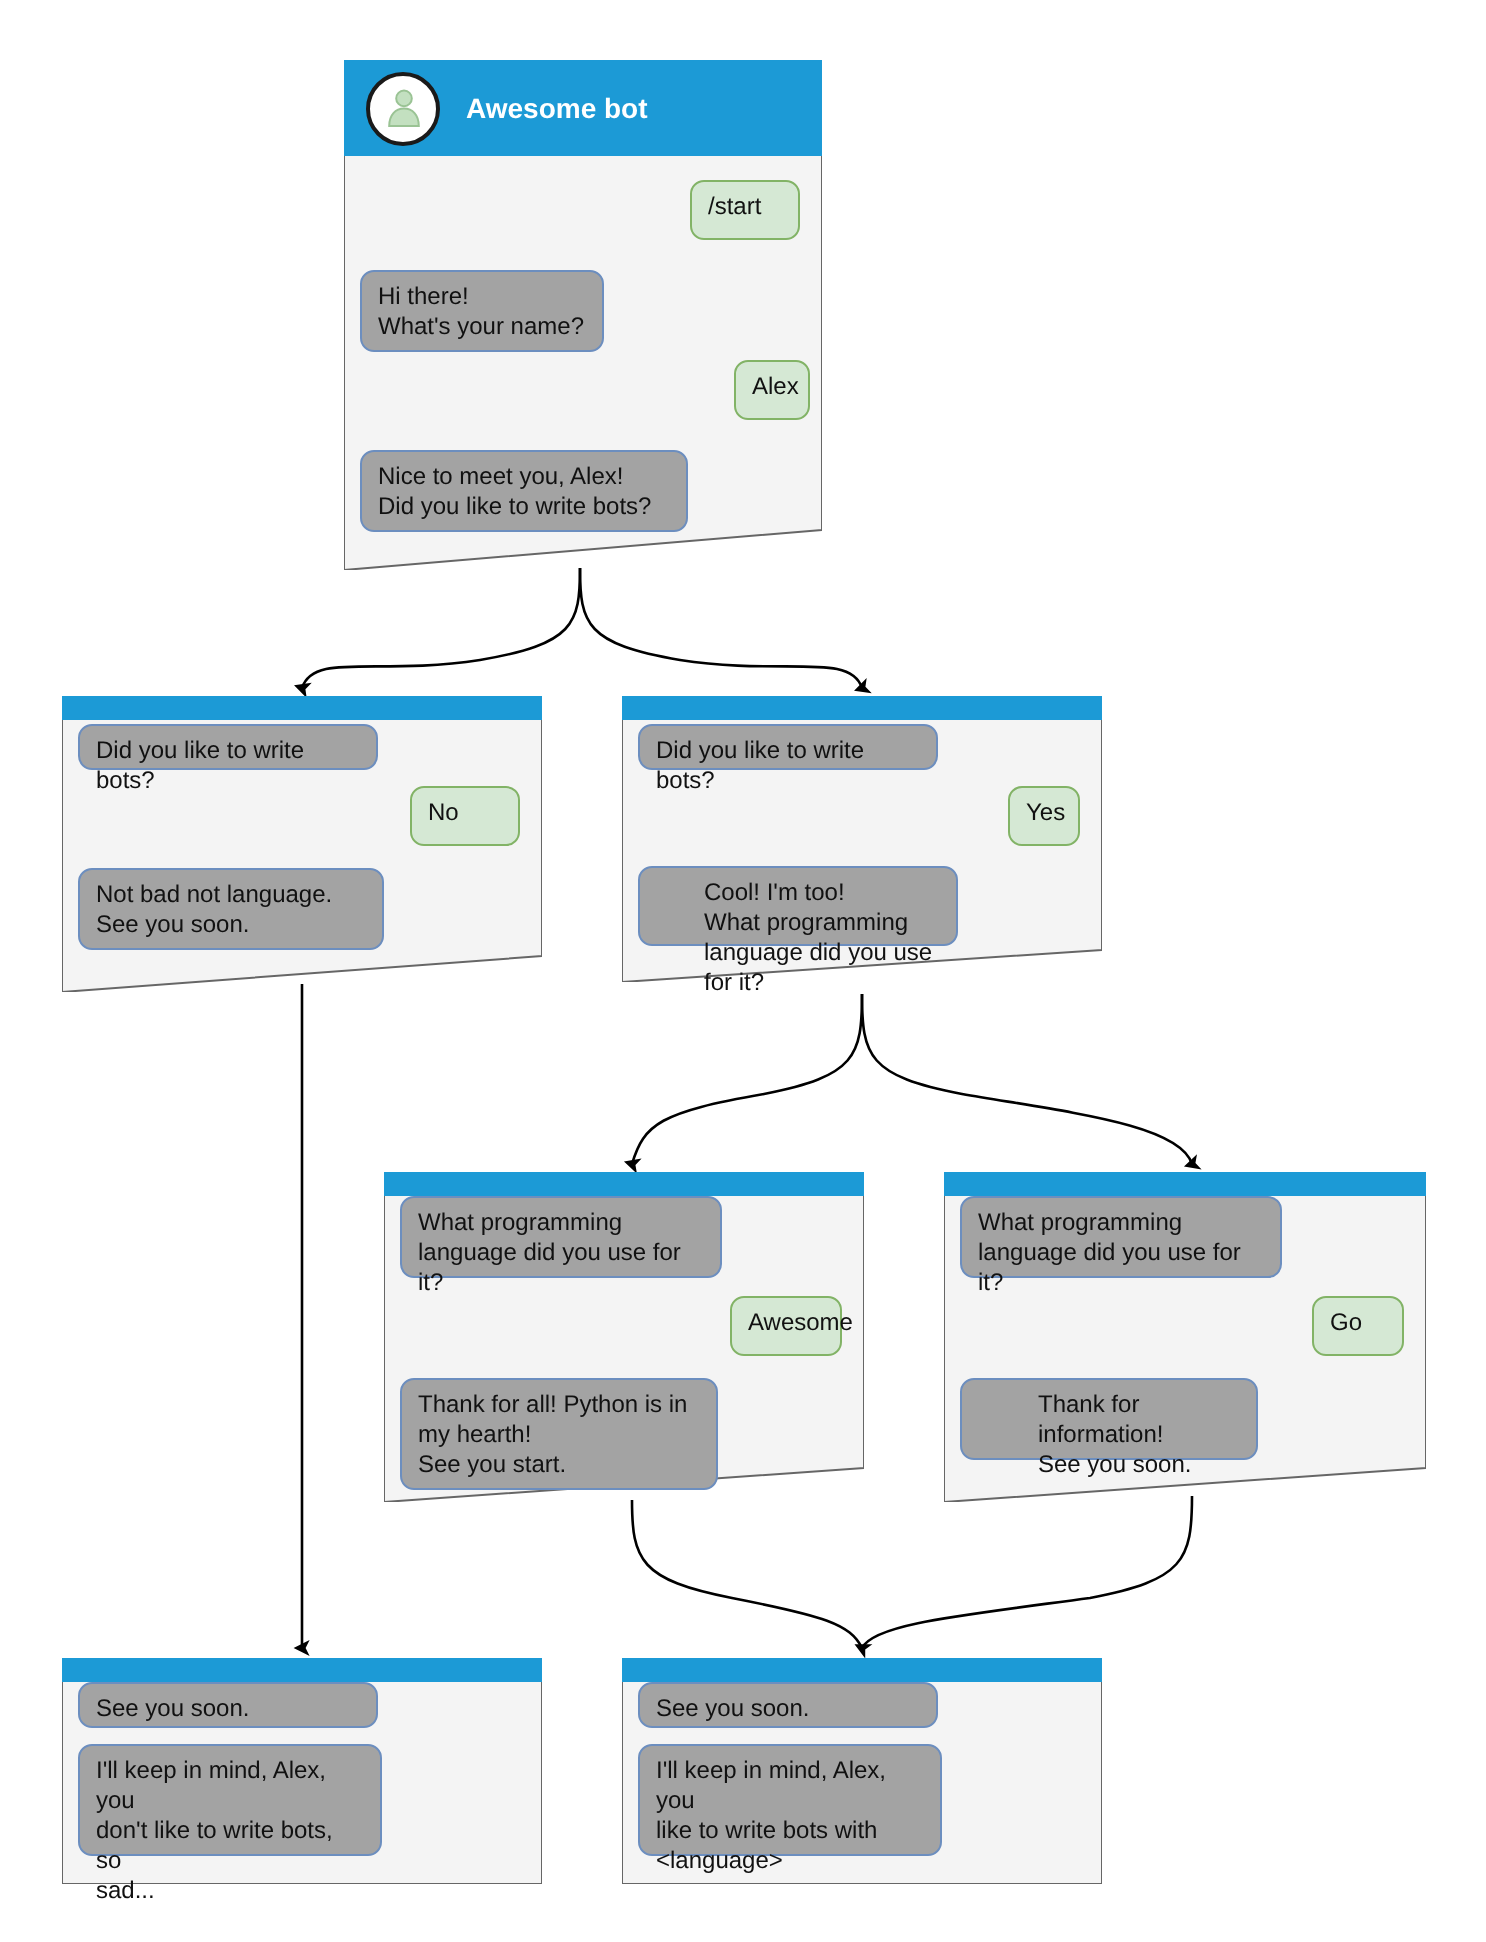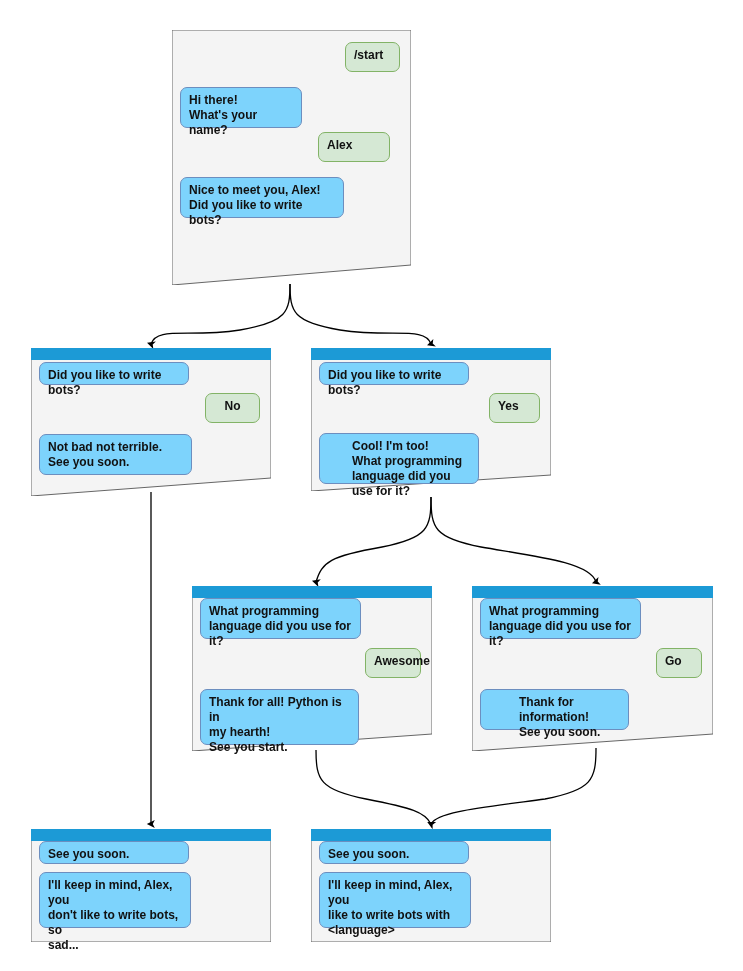"Awesome bot" div.hdr { html: none -> <div> <div> <svg> <circle></circle> <path></path> </svg> </div> <div>Awesome bot</div> </div> }
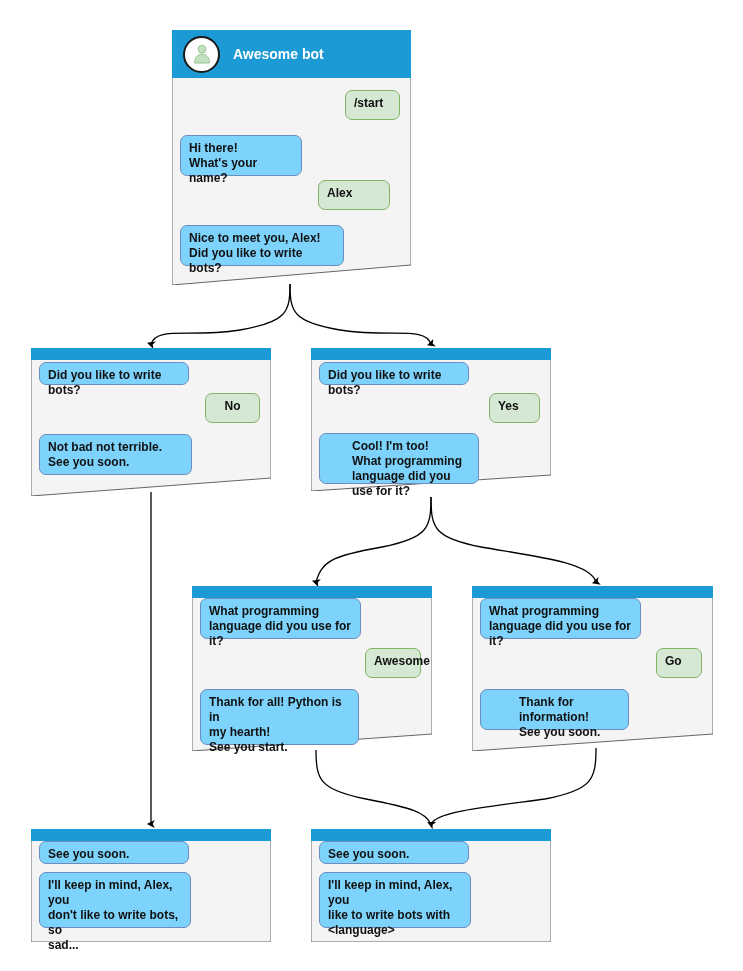"/start" .bubble { font-weight: bold -> none }
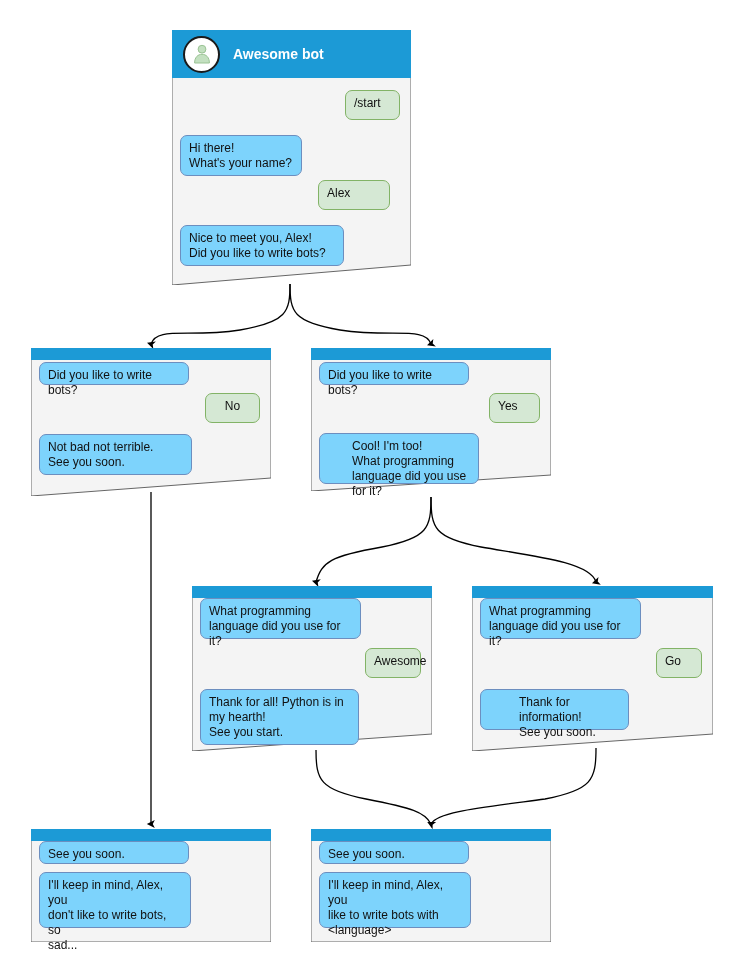"Hi there!" .b-bot { background: #7dd3fc -> #a3a3a3 }
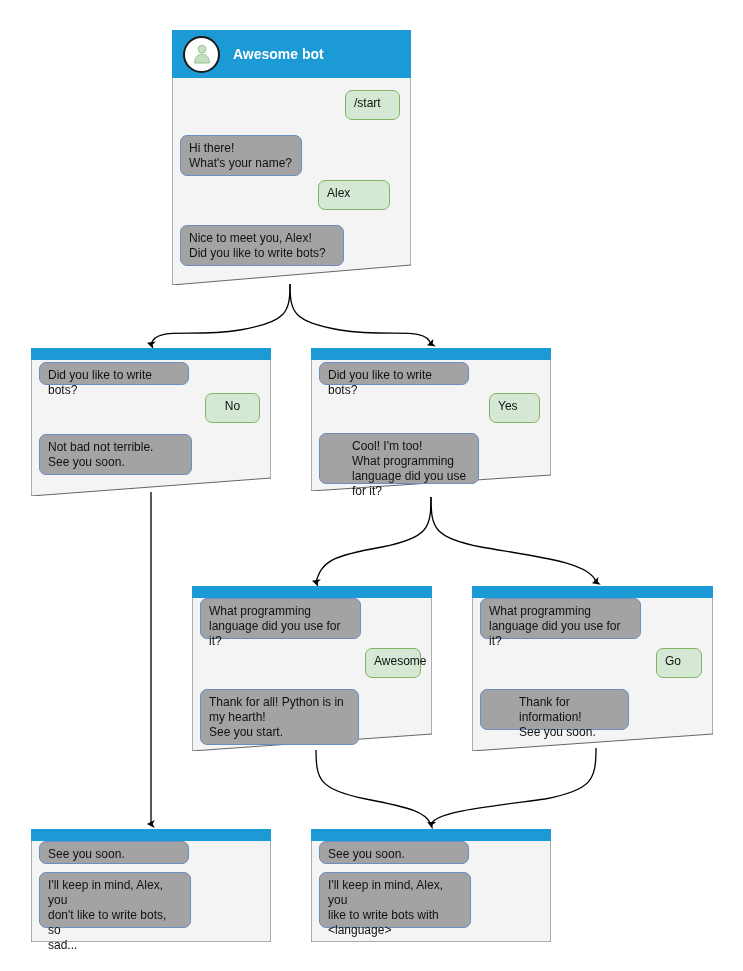"Alex" div.bubble { right: 21px -> 6px; width: 72px -> 38px }
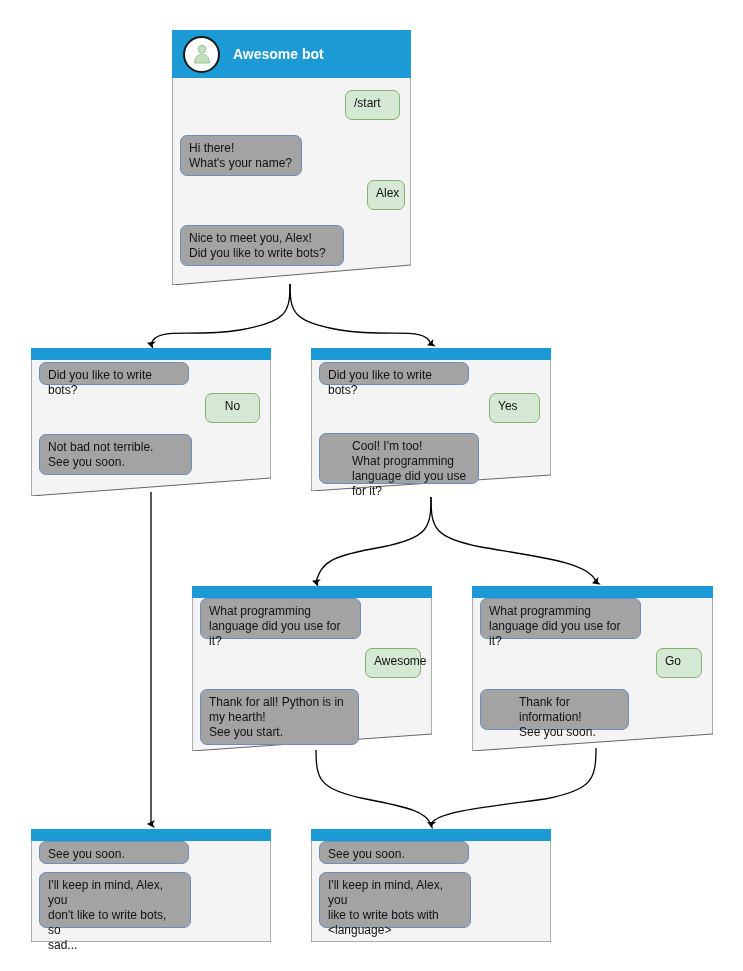"No" div.bubble { text-align: center -> none }
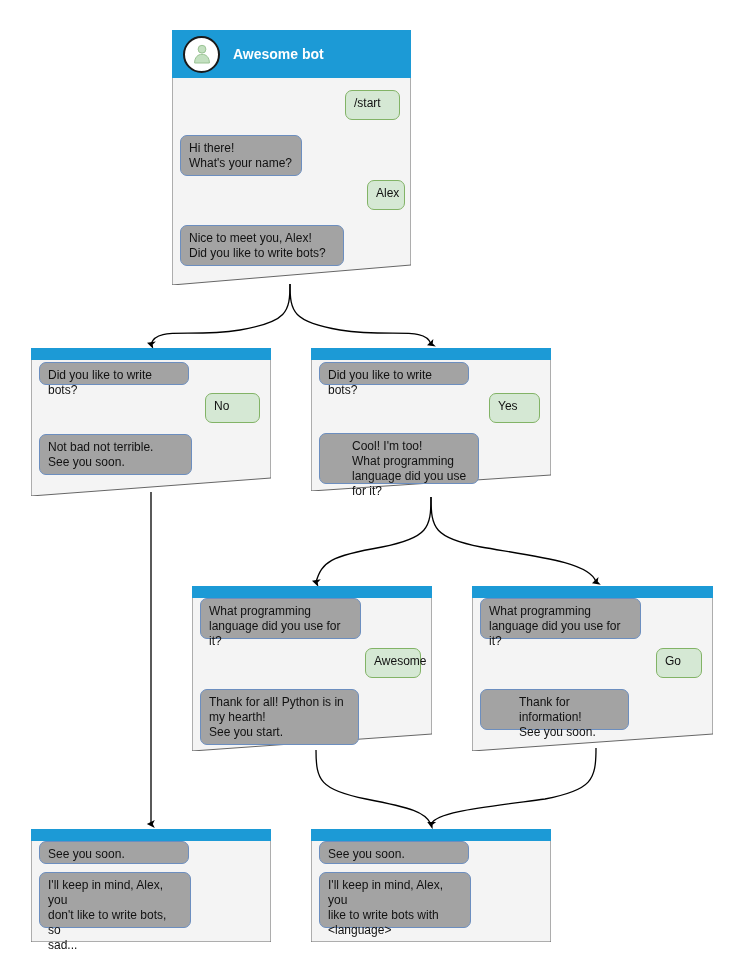"Yes" div.bubble { width: 51px -> 36px }
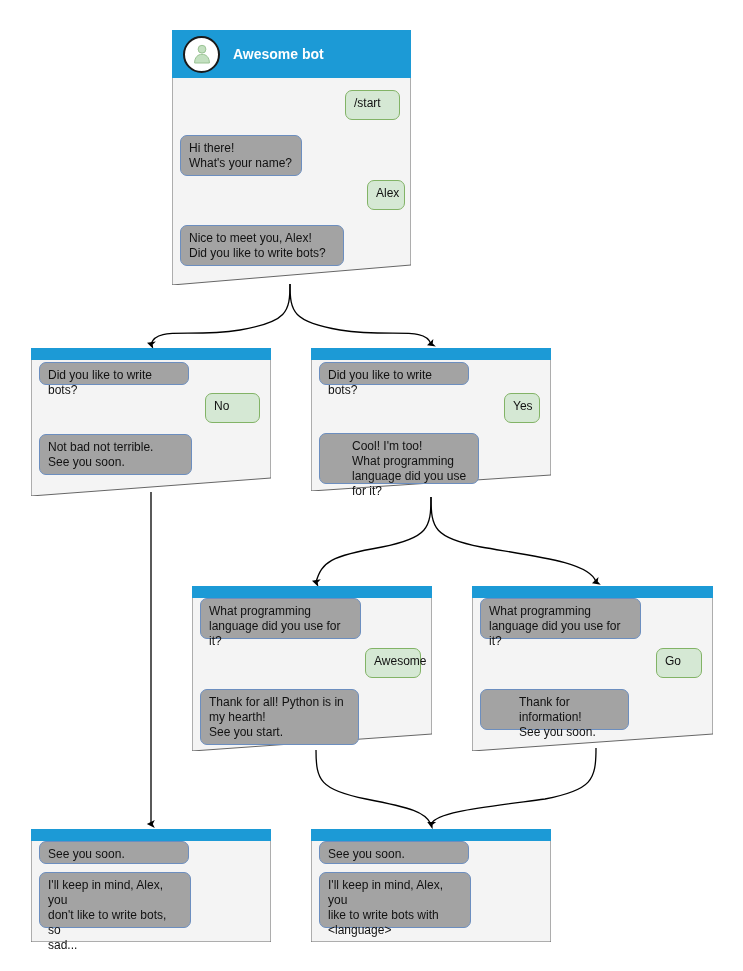"Not bad not terrible." div.bubble { text: terrible -> language }
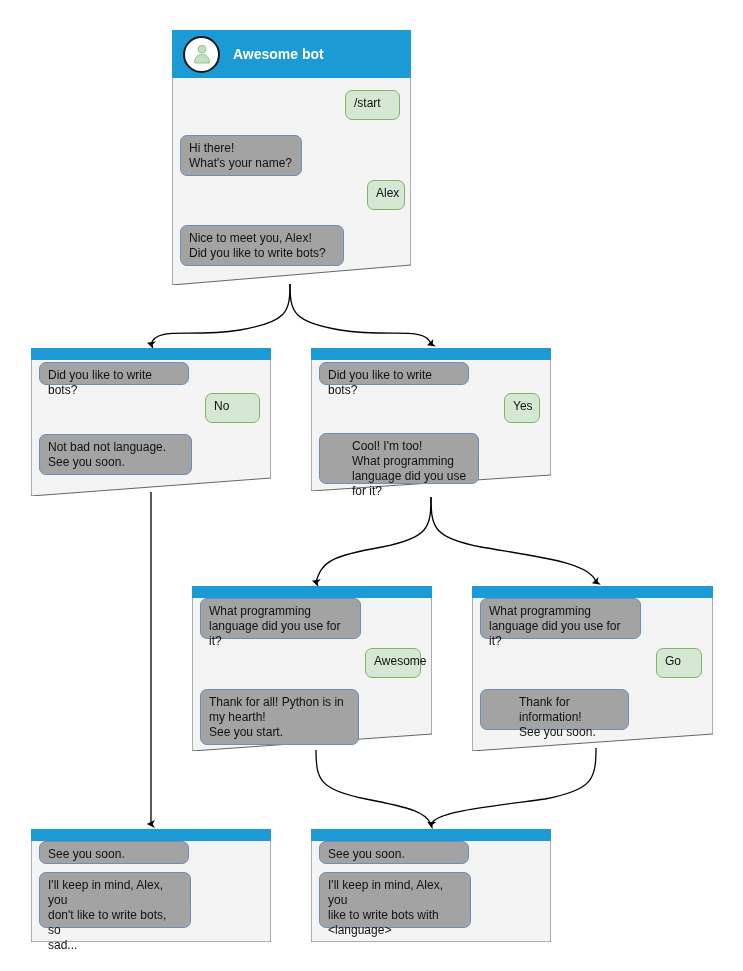"Cool! I'm too!" div.bubble { height: 51px -> 40px }
